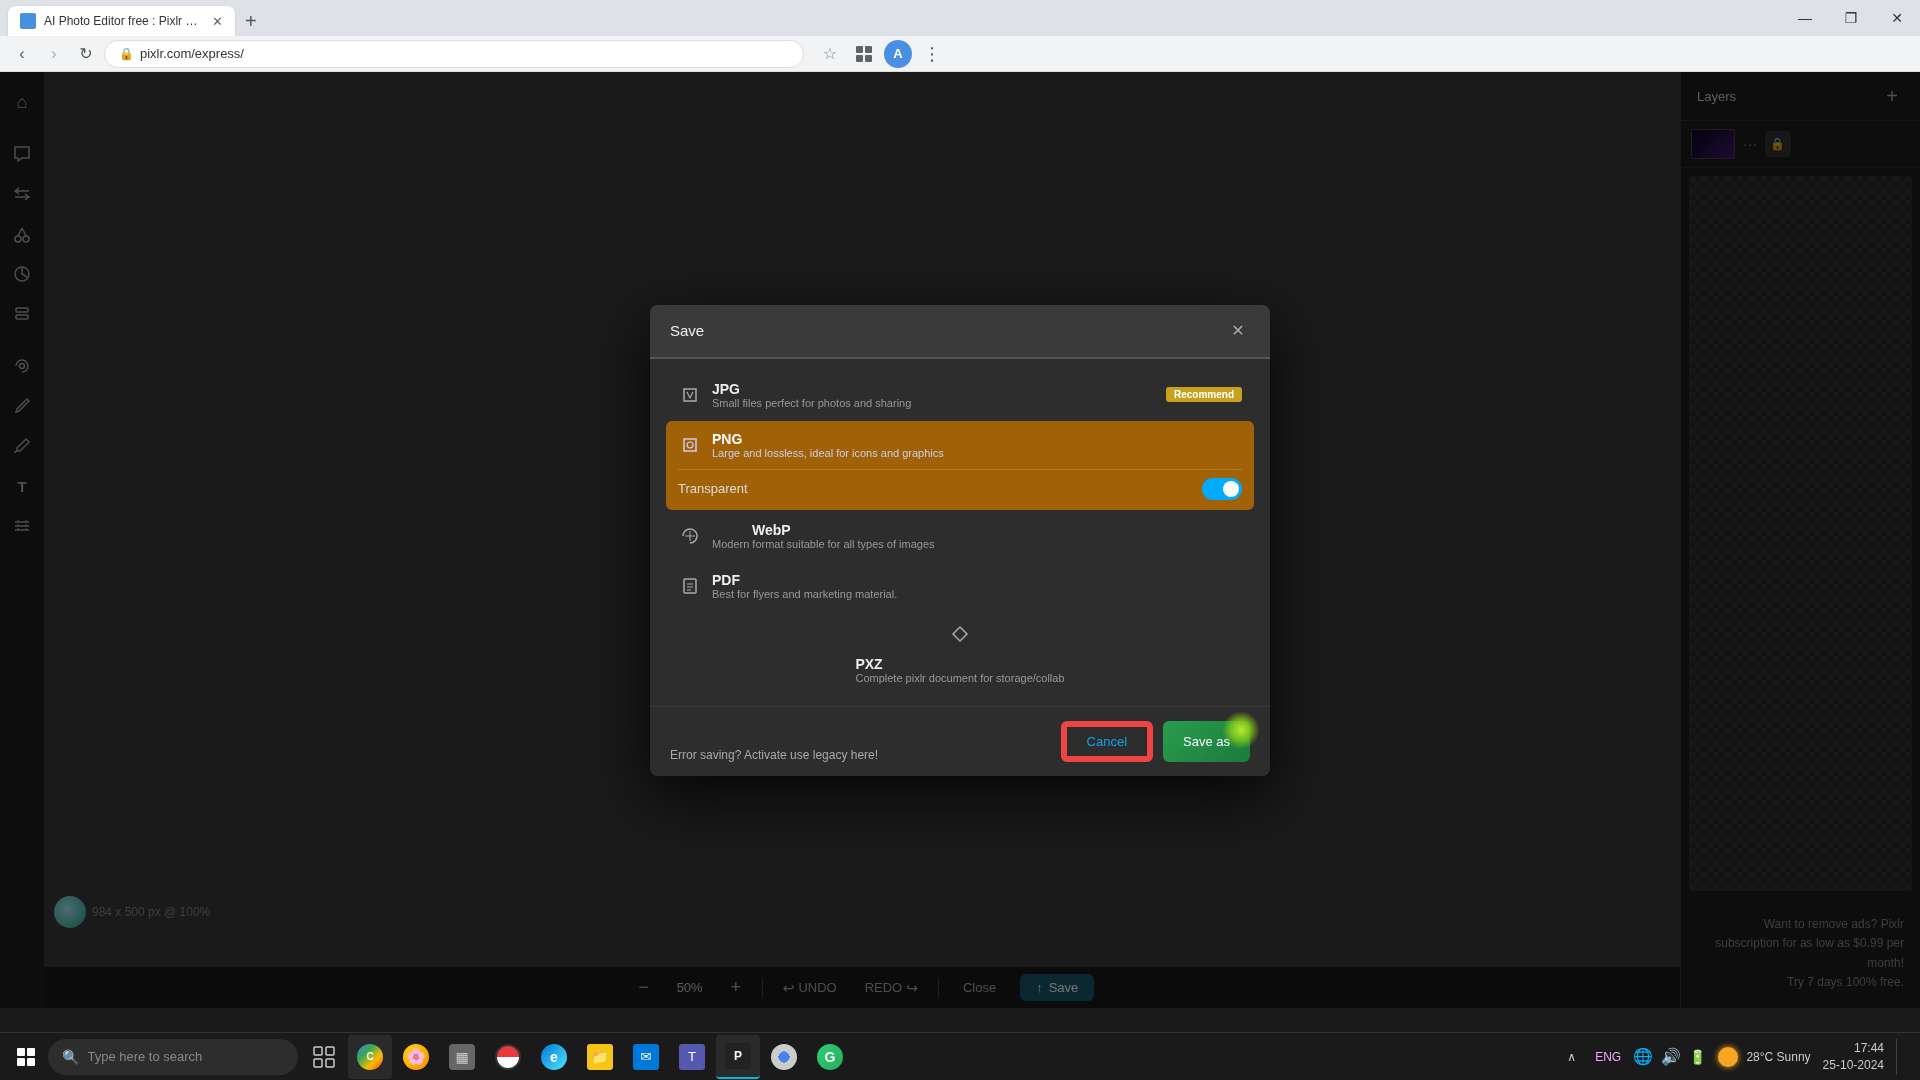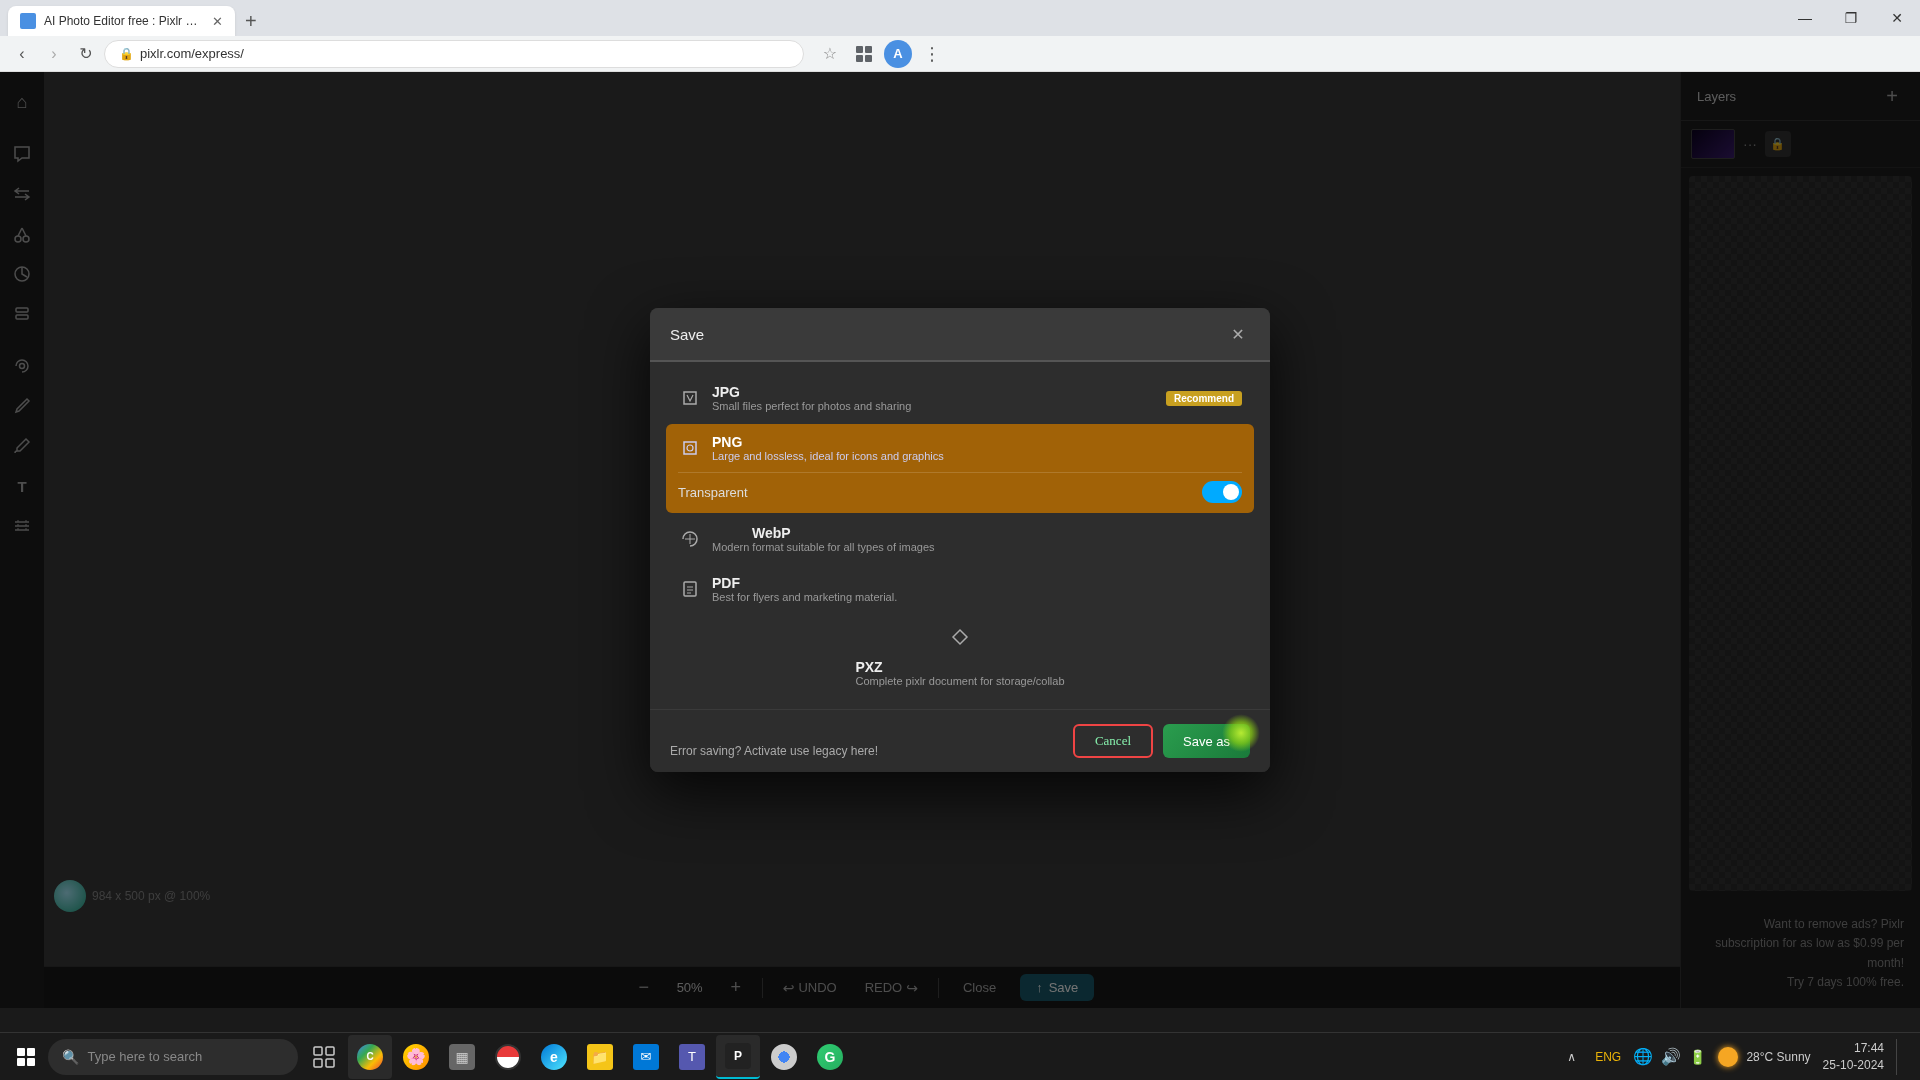"Cancel" button { border: 2px solid #ef4444 -> 6px solid #ef4444; color: #86efac -> #0ea5e9; font-family: Liberation Serif, serif -> none }
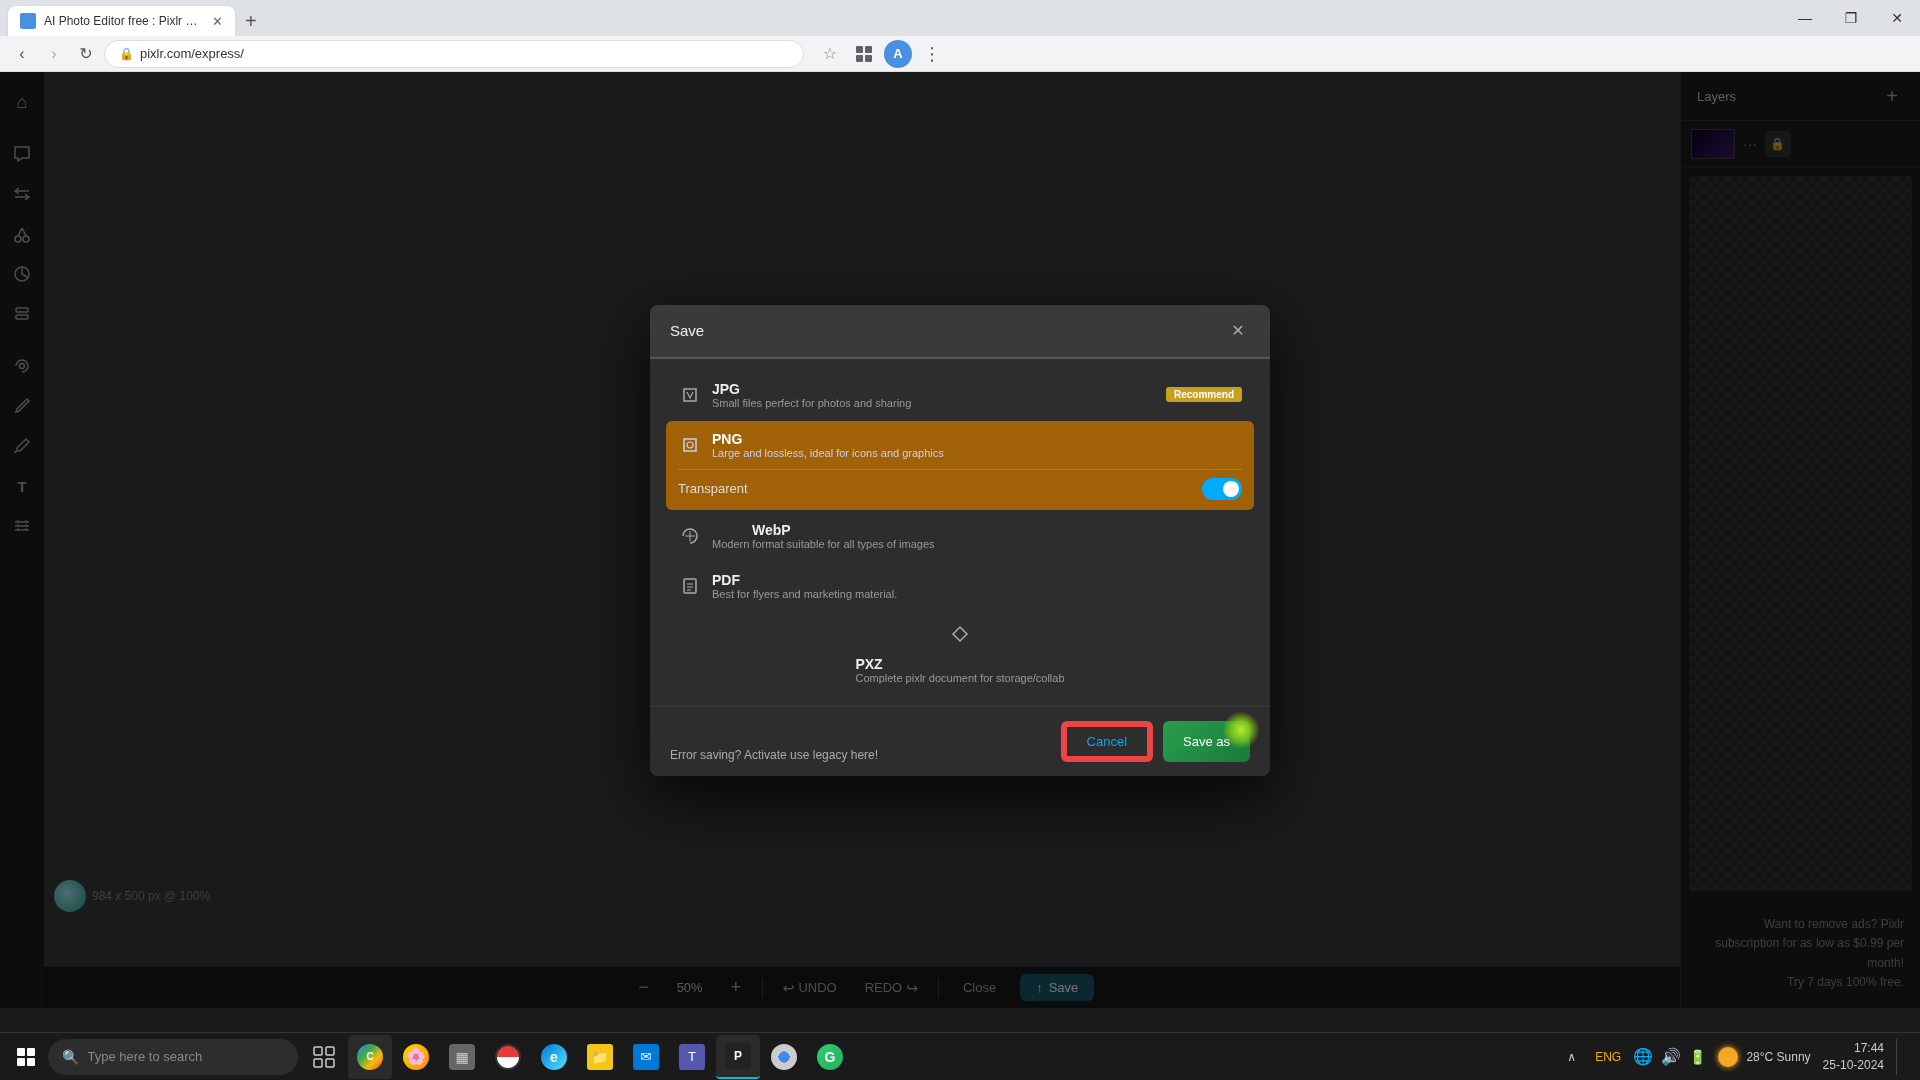"984 x 500 px @" div.canvas-area { margin-bottom: 42px -> 26px }
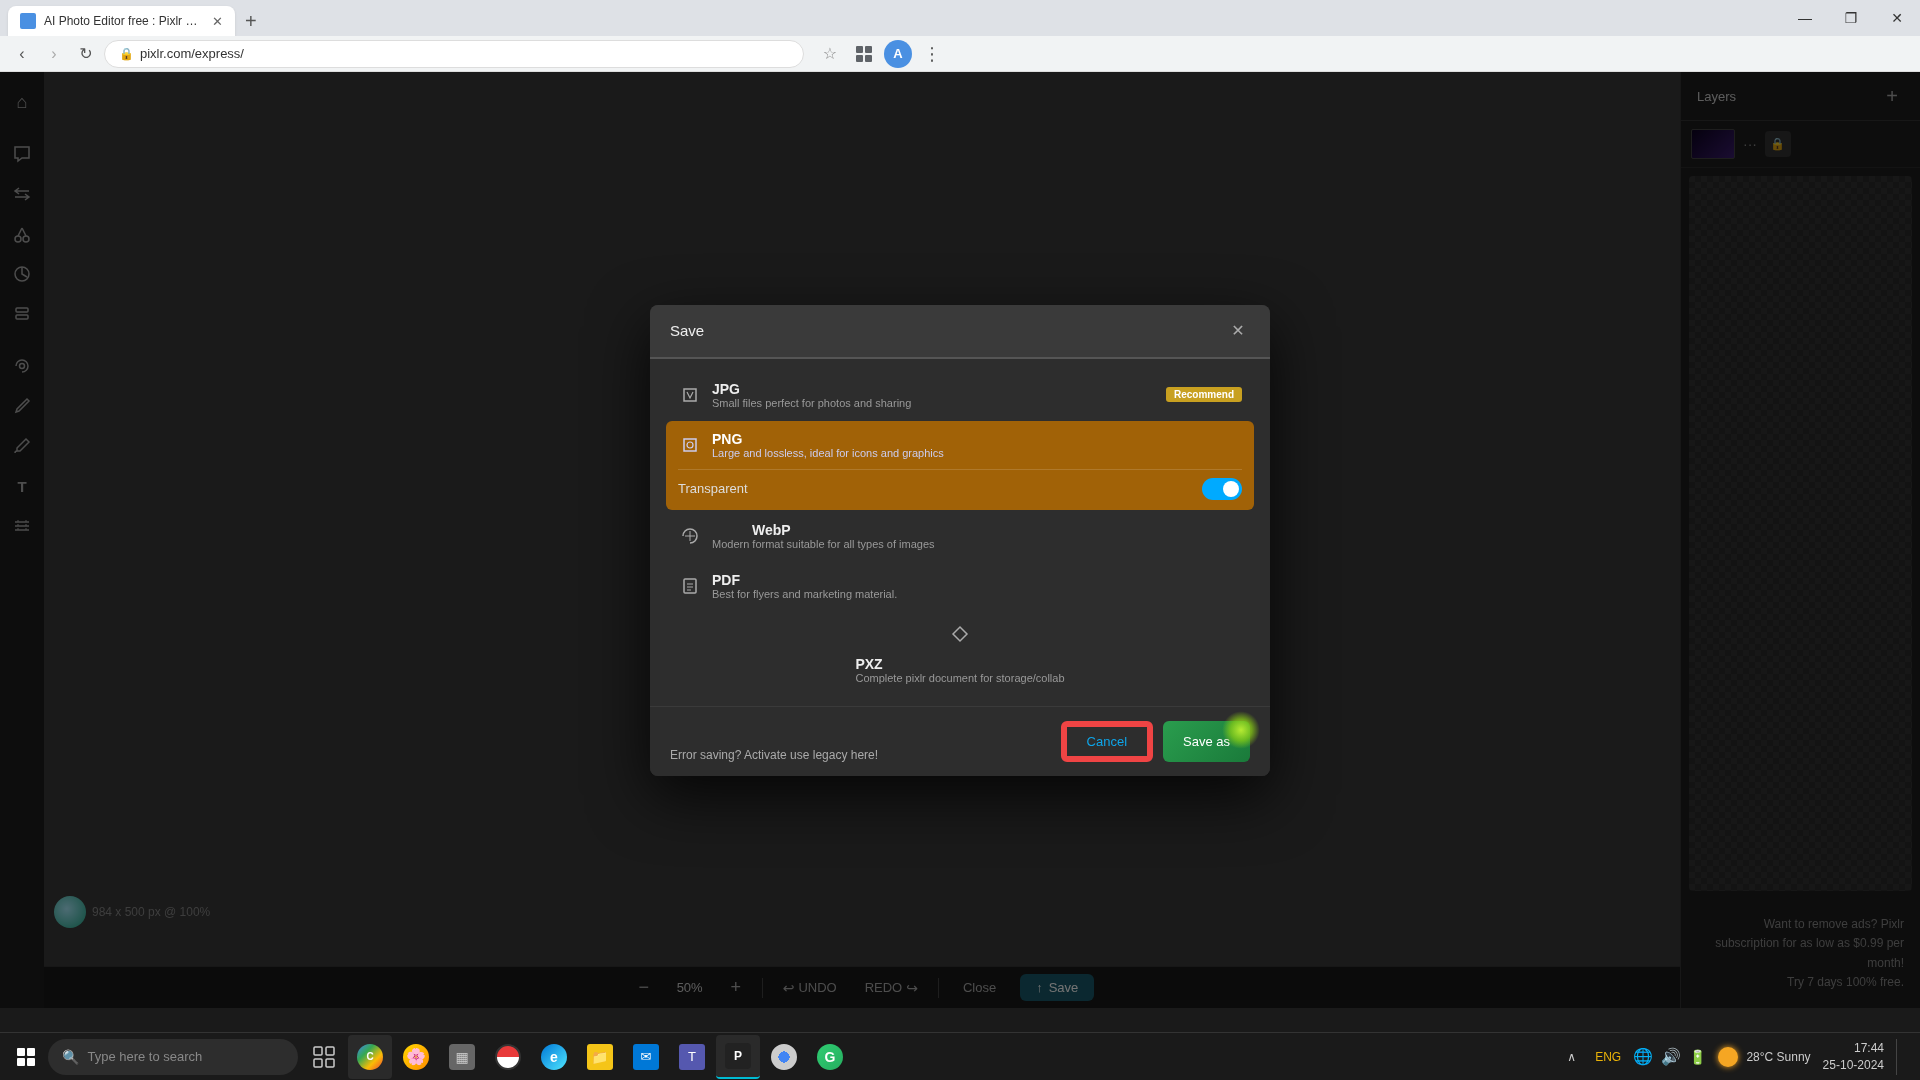"ENG" div { color: #eab308 -> #f0abfc }
